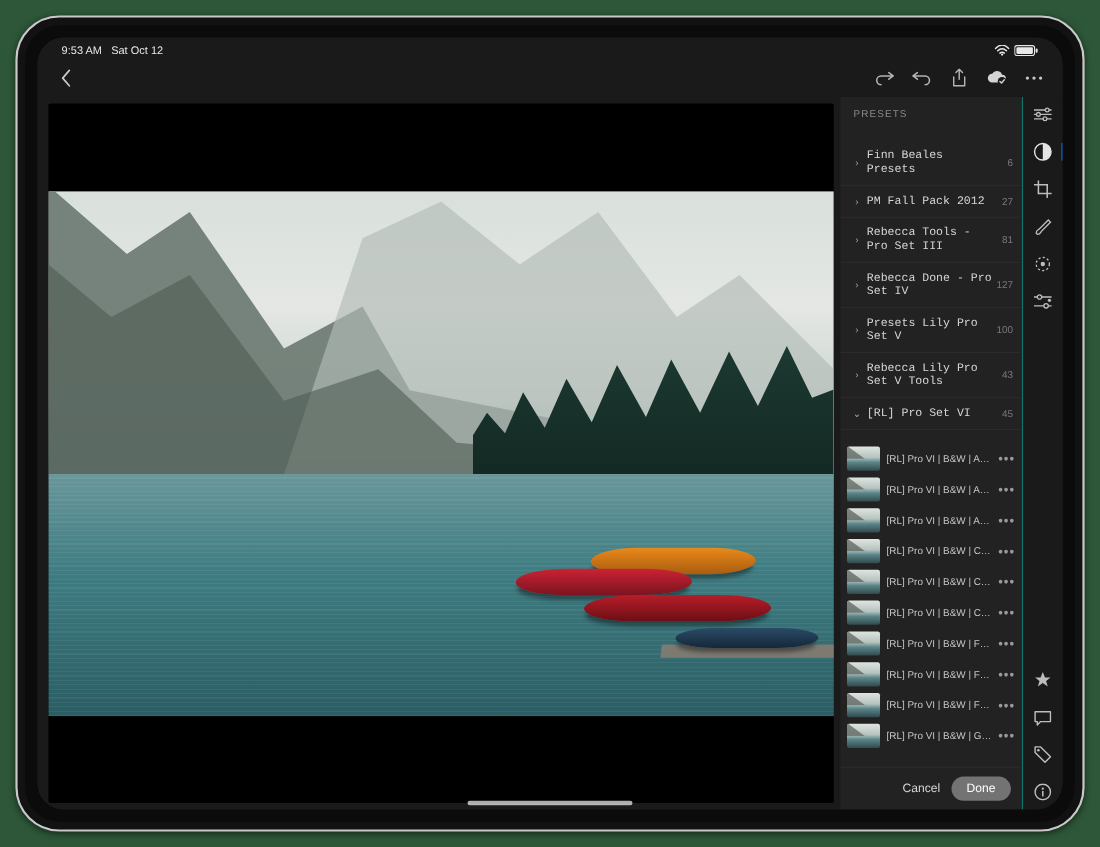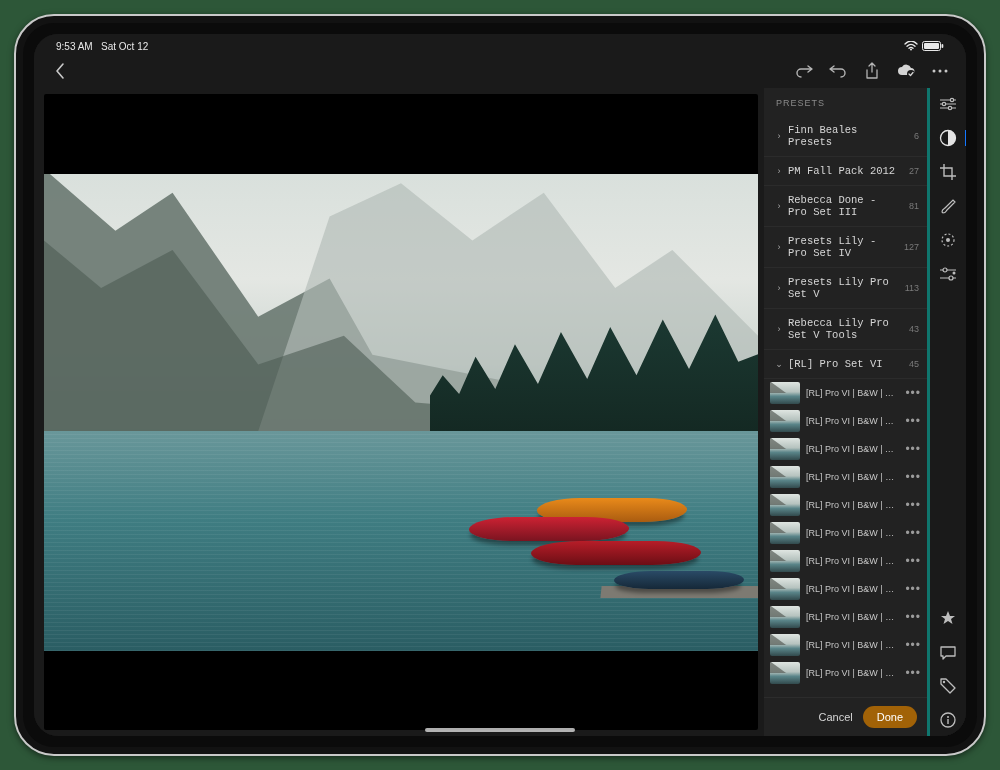"PRESETS" .presets { border-right: 3px solid #0f766e -> 1px solid #0f766e; gap: none -> 12px }
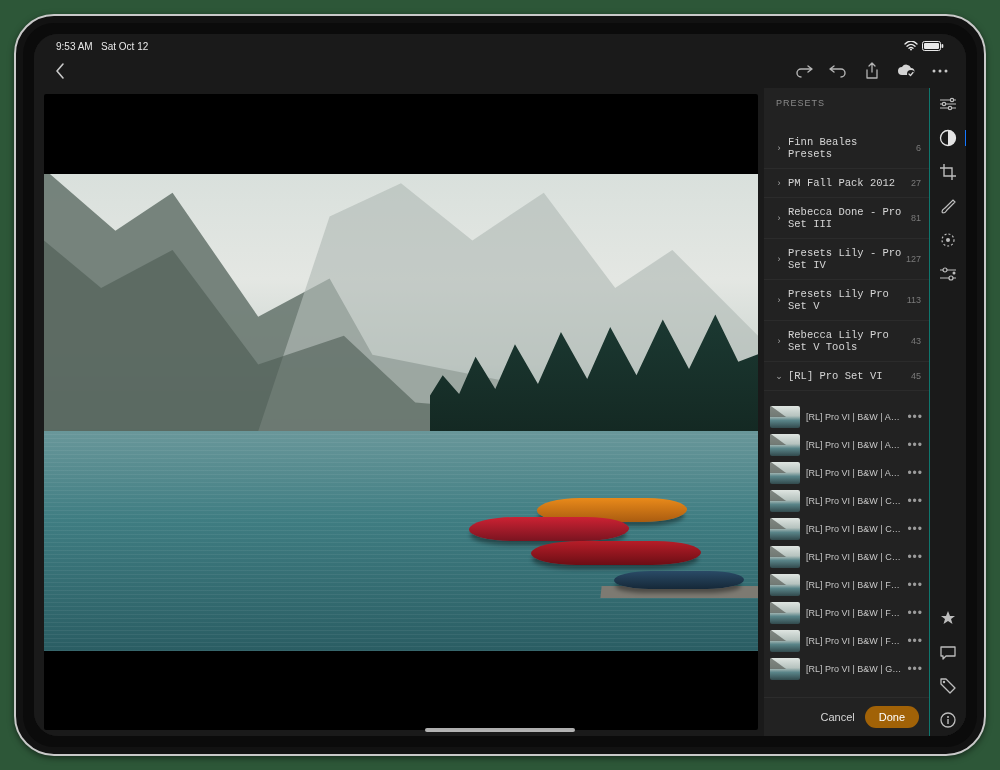"Rebecca Done - Pro Set" span.gl { text: Done -> Tools }
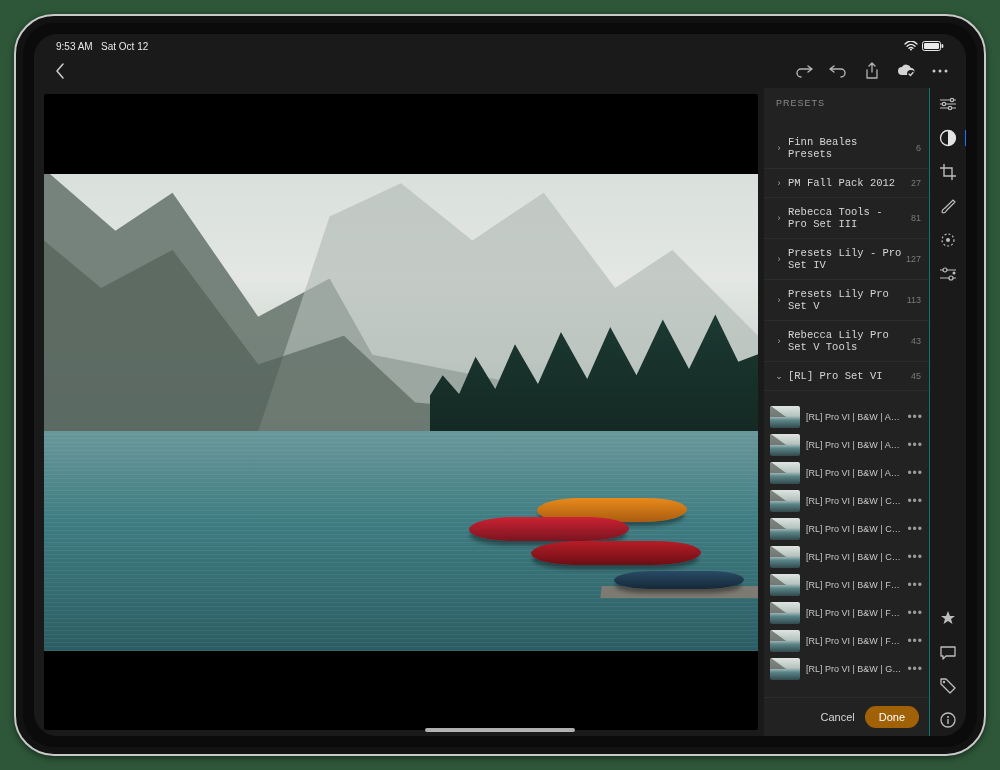"Presets Lily - Pro Set" span.gl { text: Presets Lily -> Rebecca Done }
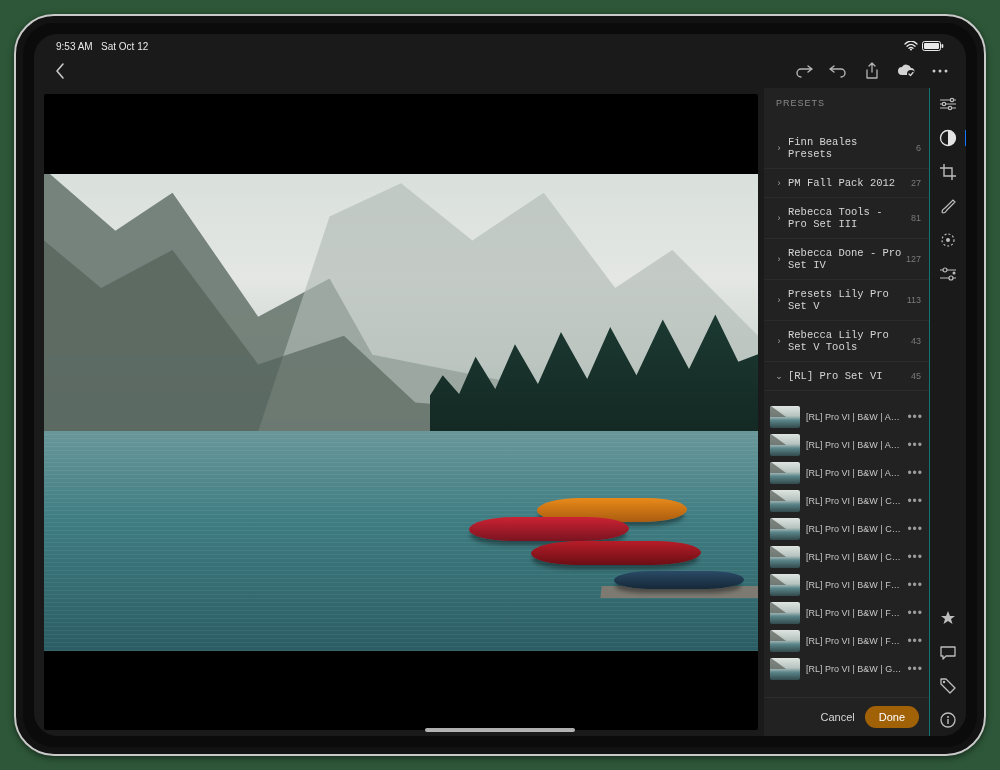"113" span.cnt { text: 113 -> 100 }
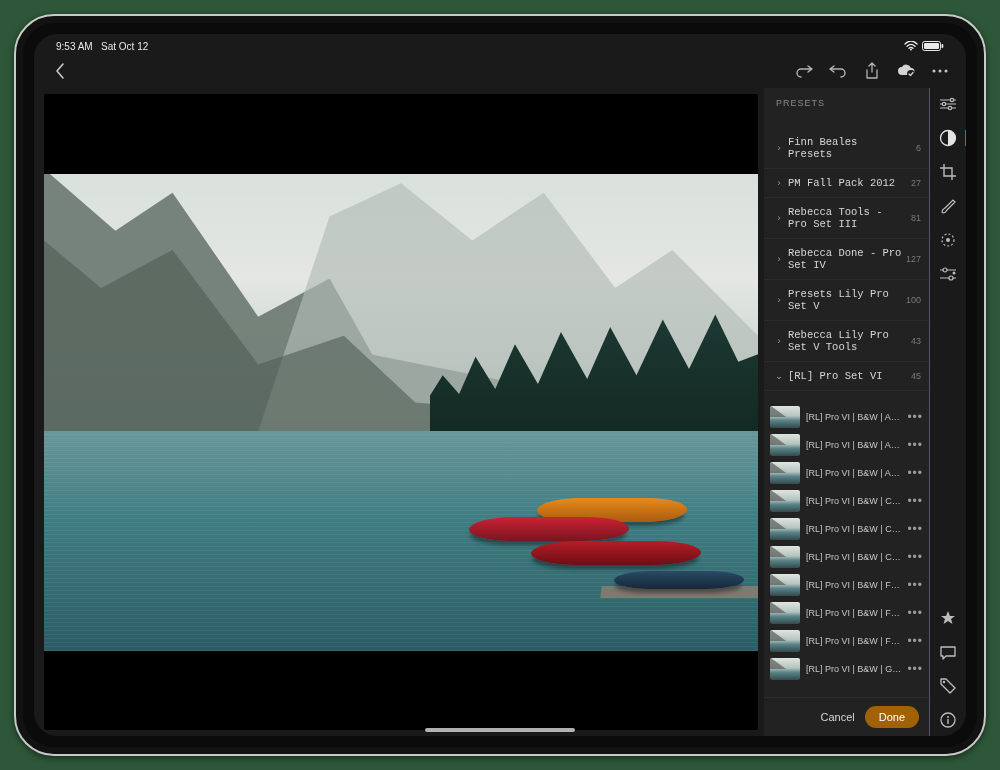"Done" .btn-done { background: #a16207 -> #737373 }
